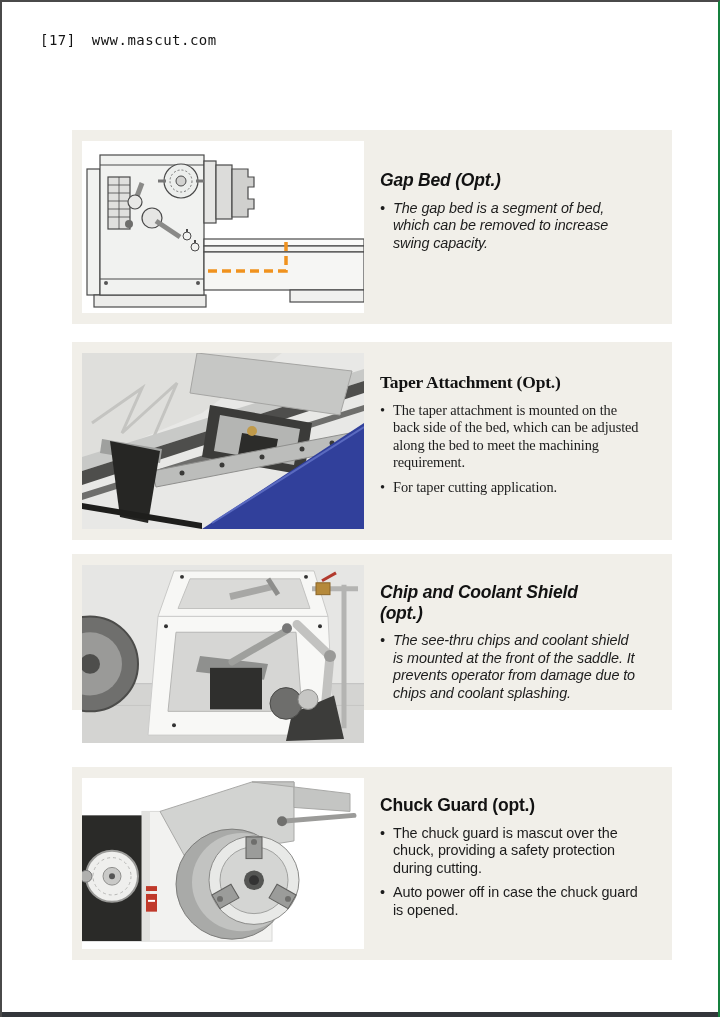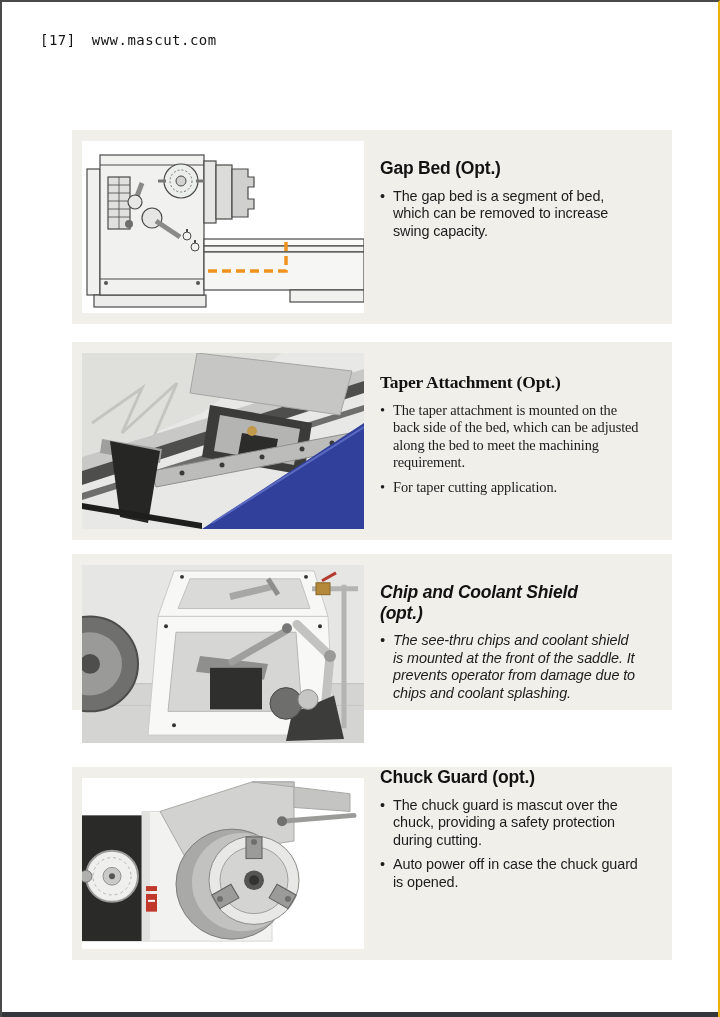"[17] www.mascut.com" .page { border-right: 2px solid #eab308 -> 2px solid #15803d }
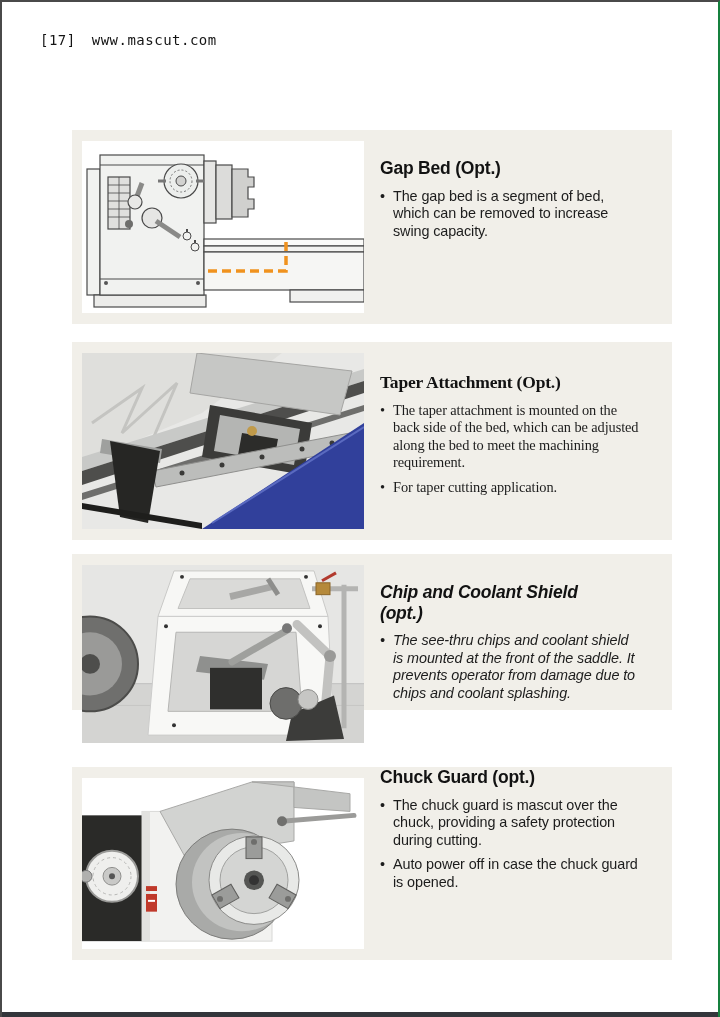"Gap Bed (Opt.)" .sec1 .textcol { font-style: none -> italic; padding-top: 28px -> 40px }
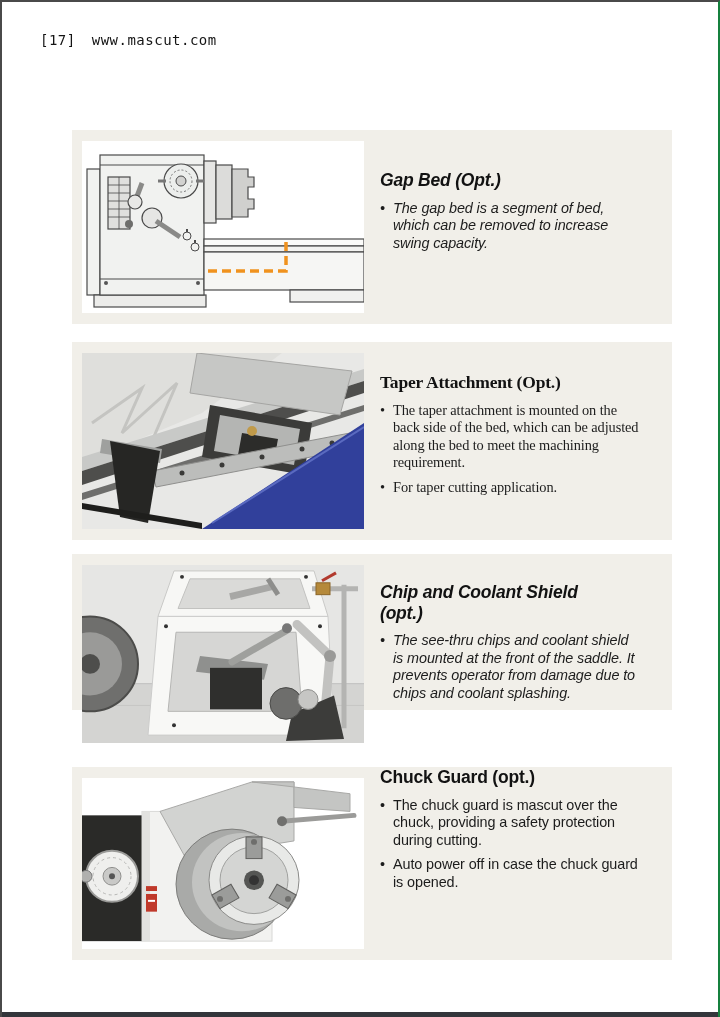"Chuck Guard (opt.)" .sec4 .textcol { padding-top: none -> 28px }
